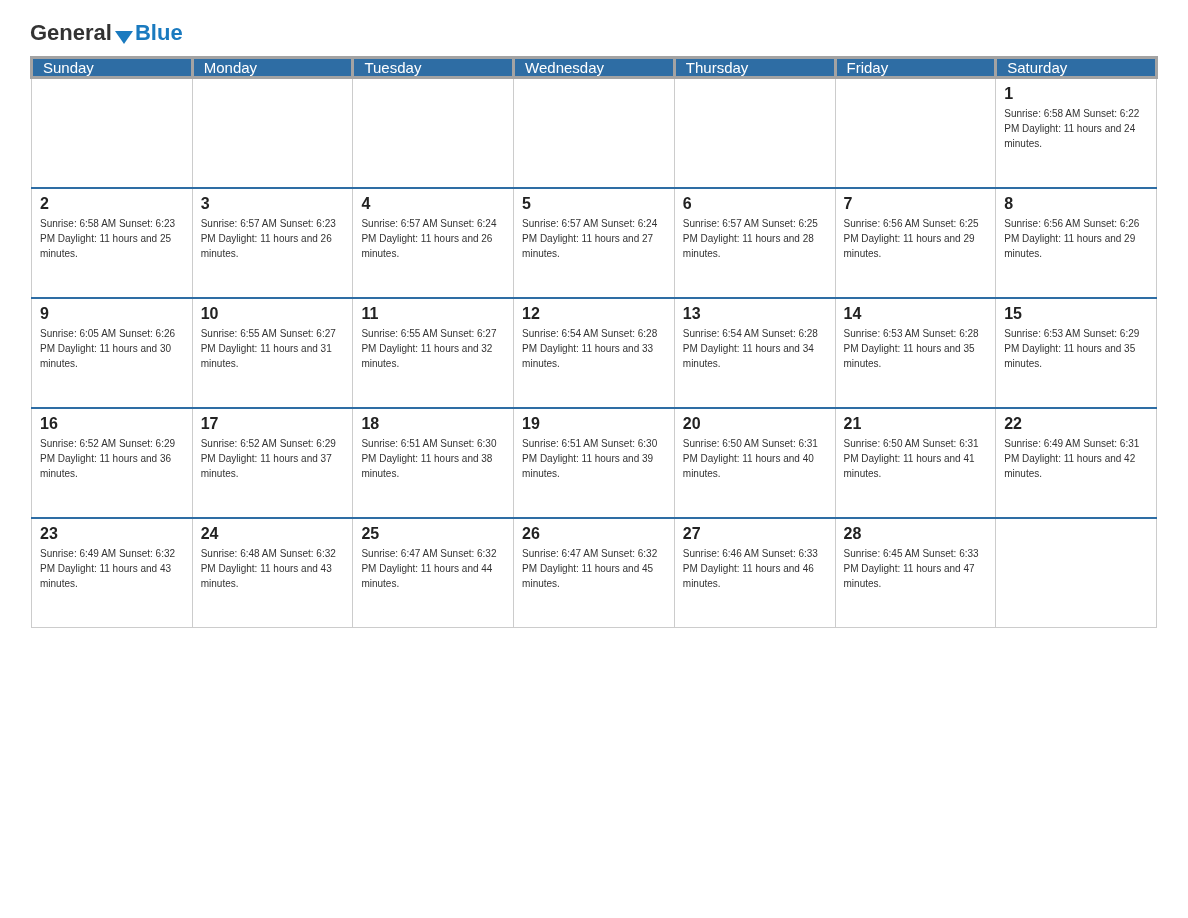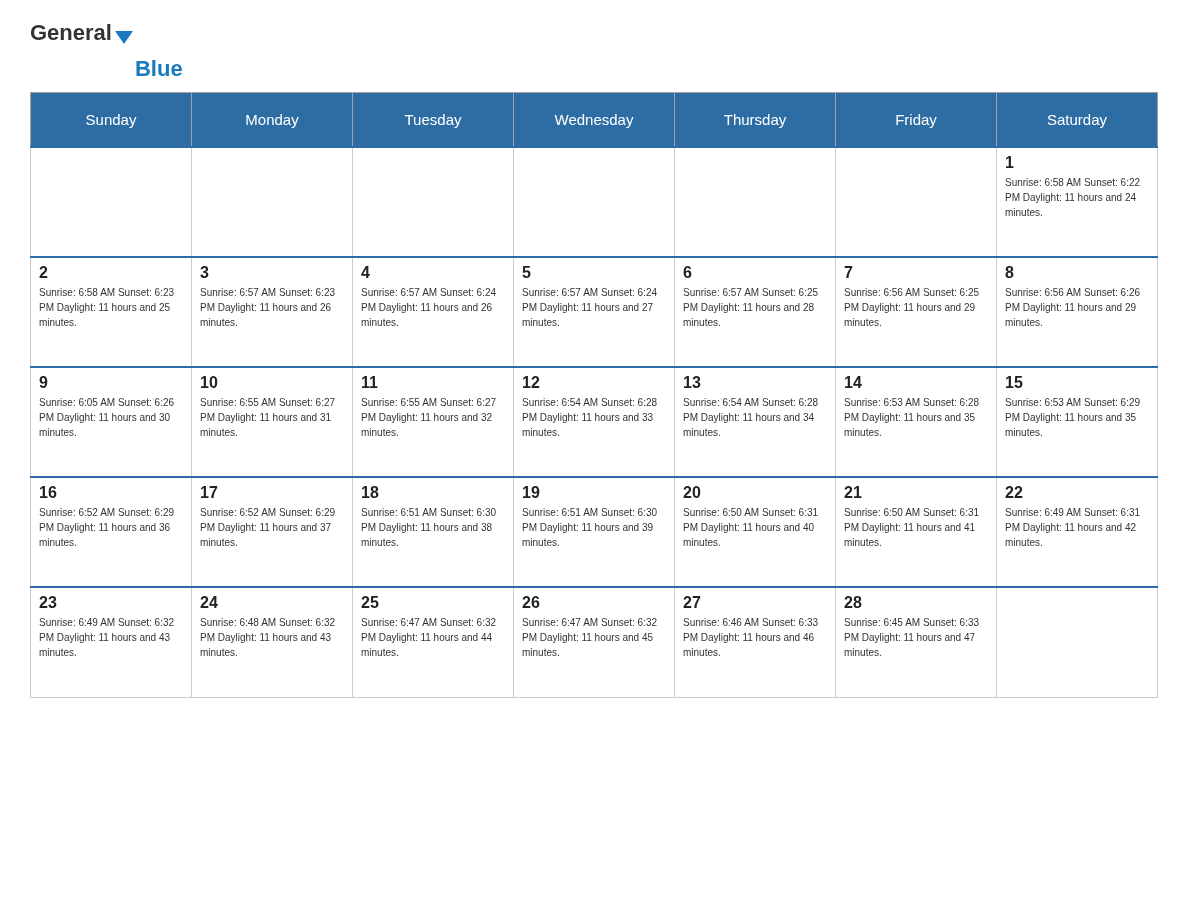"Blue" .logo-line2 { margin-top: 36px -> none }
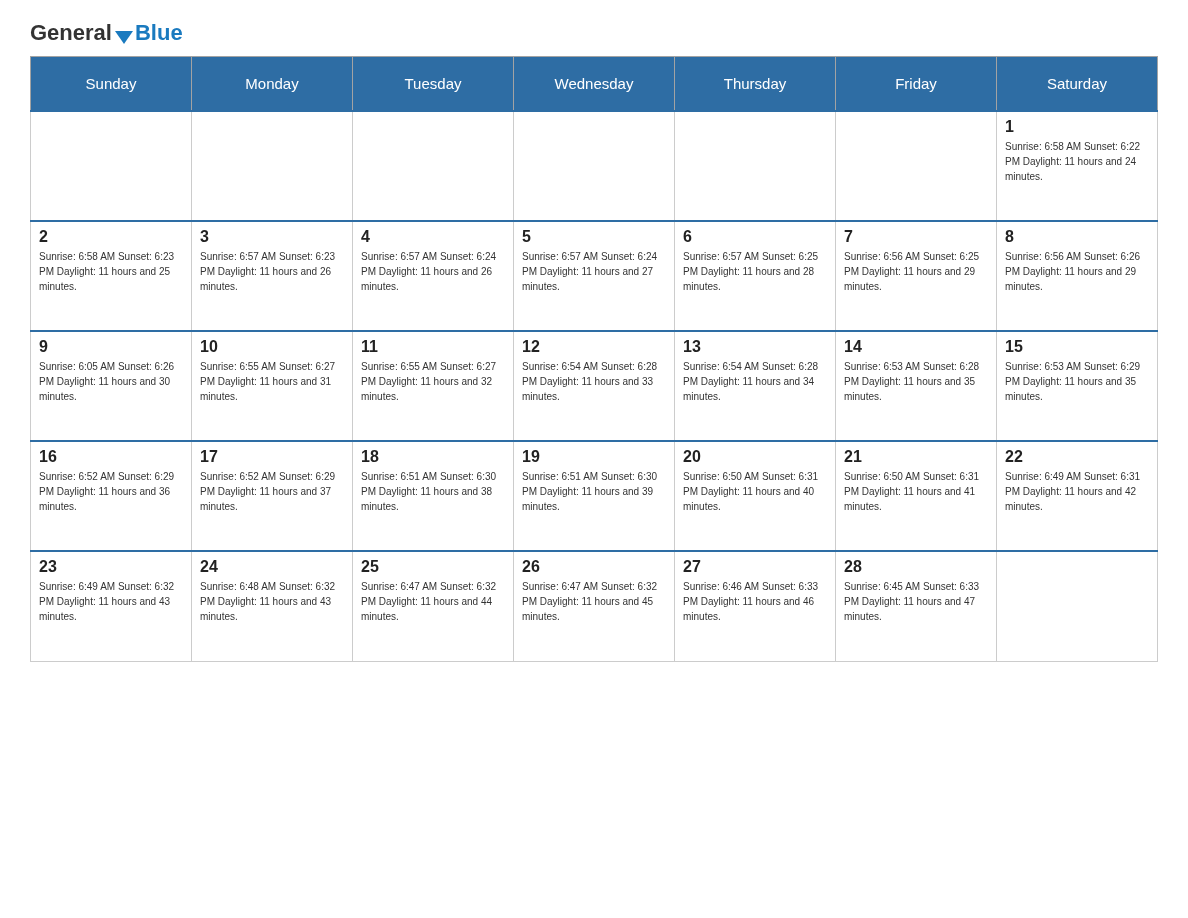"Sunday" .calendar-table th { border: 1px solid #a3a3a3 -> 3px solid #a3a3a3; padding: 18px 10px -> 0 10px; text-align: center -> left }
